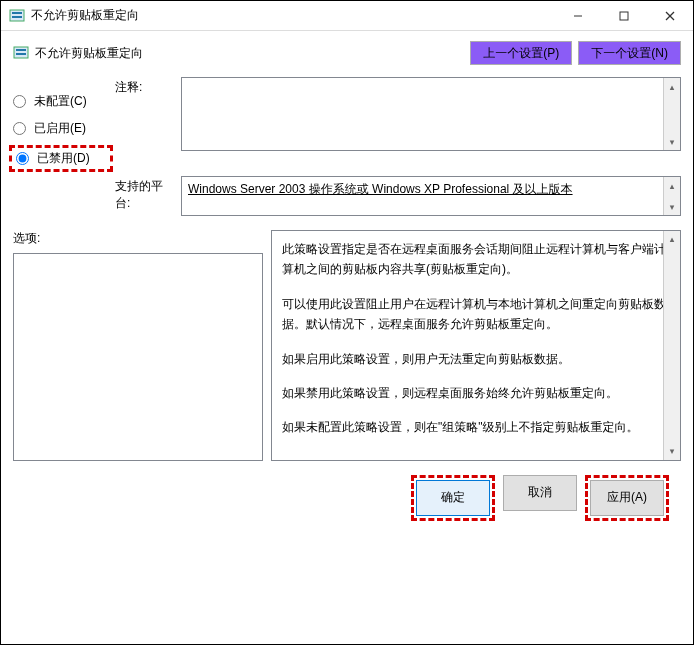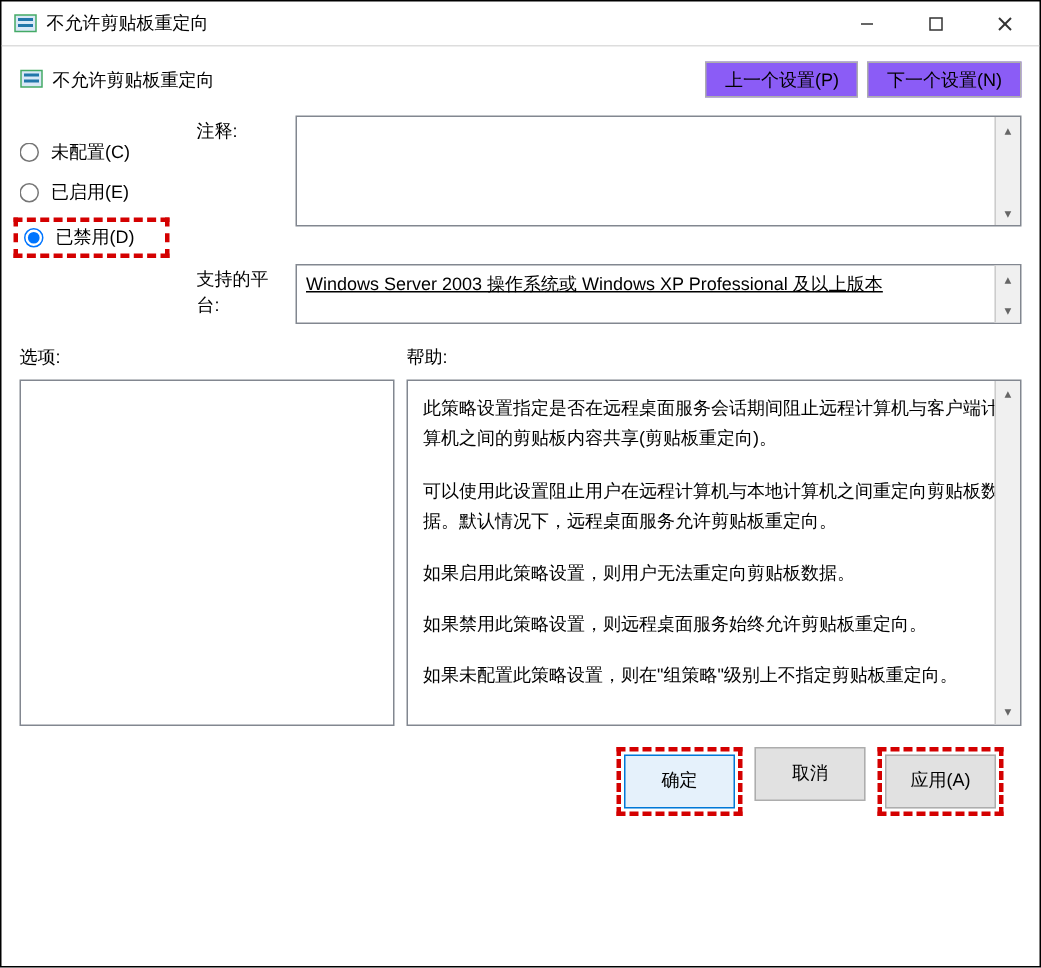"注释:" .labelblock { margin-left: 16px -> none }
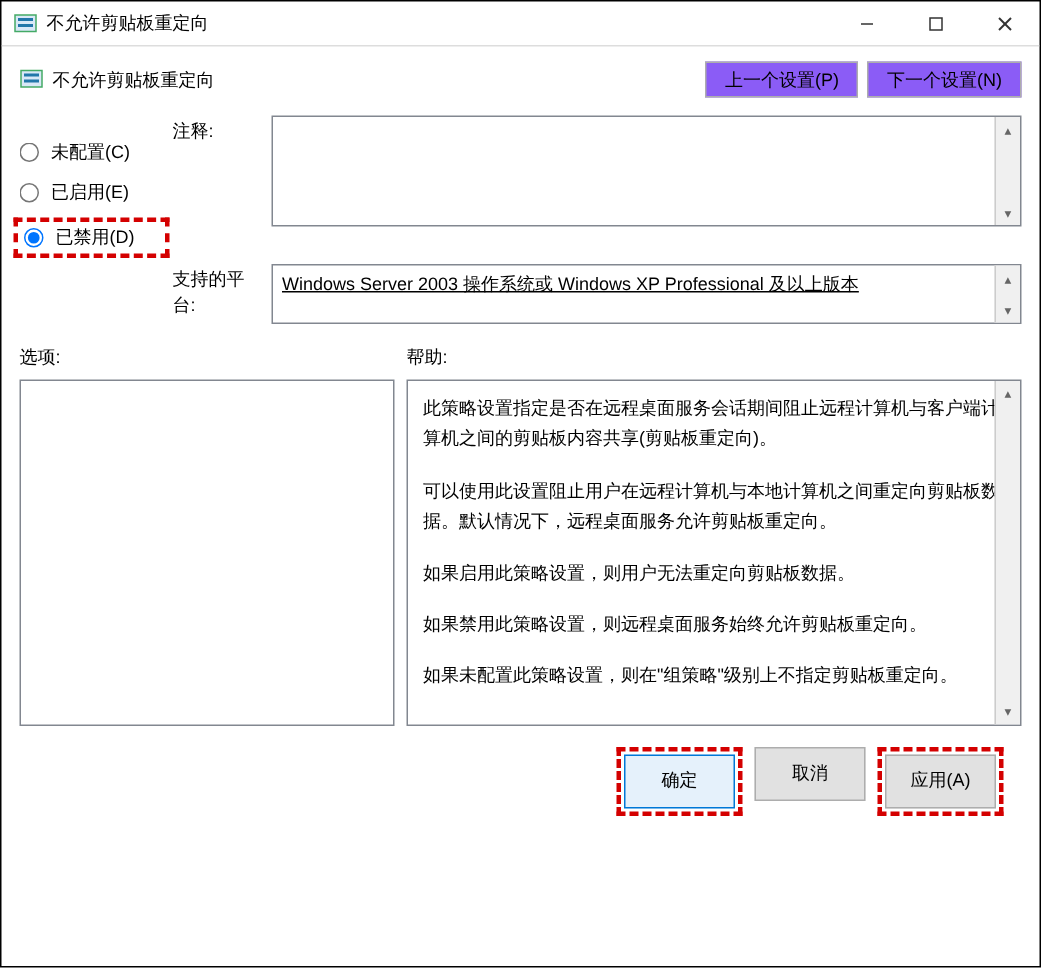"帮助:" div.lowerlabel { html: <div>帮助:</div> -> none }
